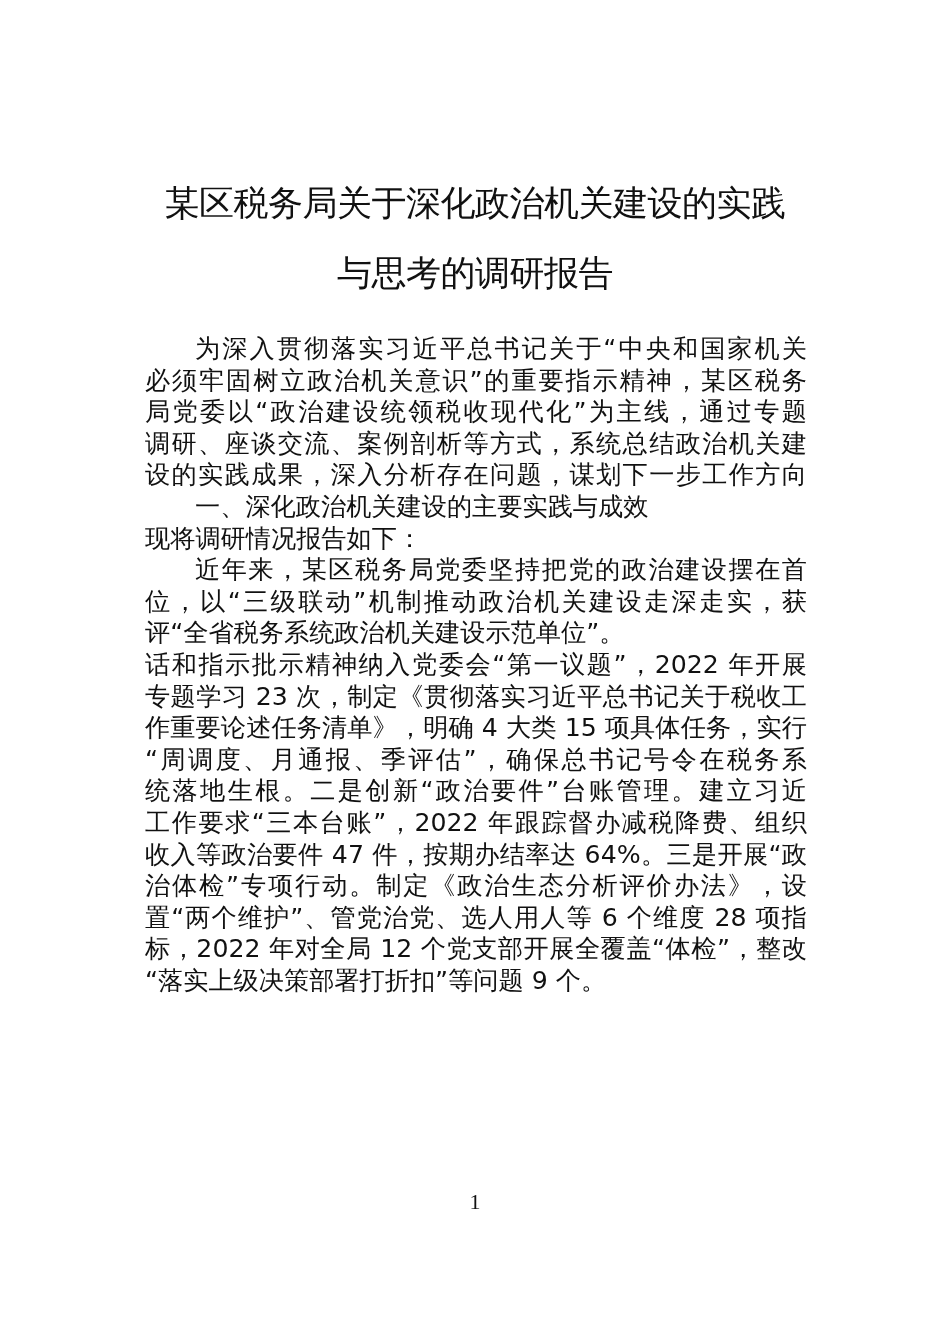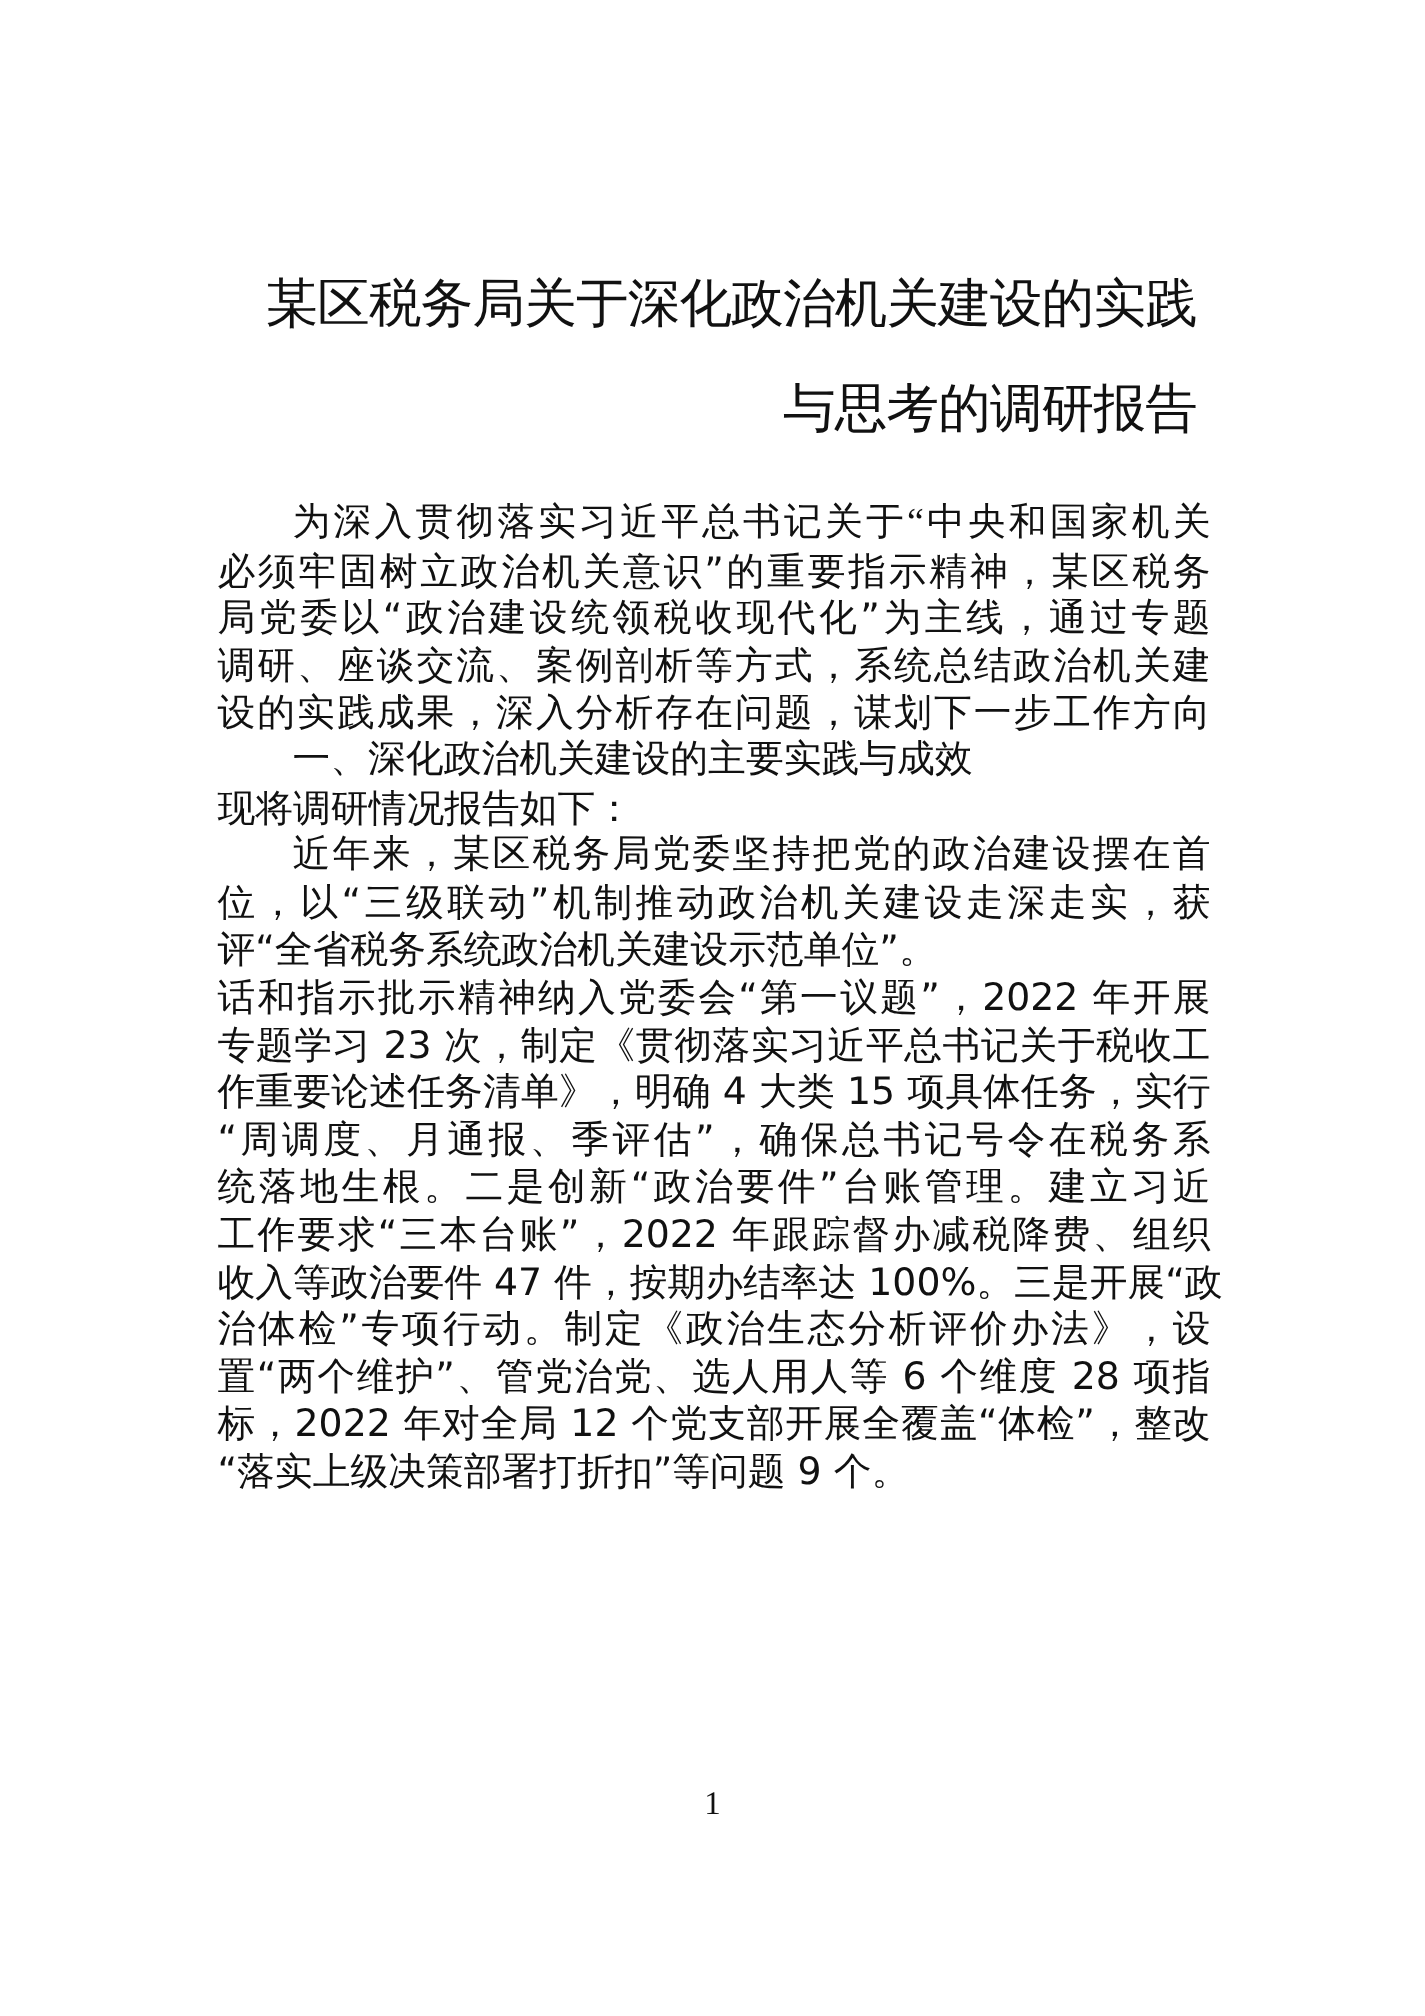"某区税务局关于深化政治机关建设的实践" .title-block { left: 128px -> 140px; text-align: right -> center }
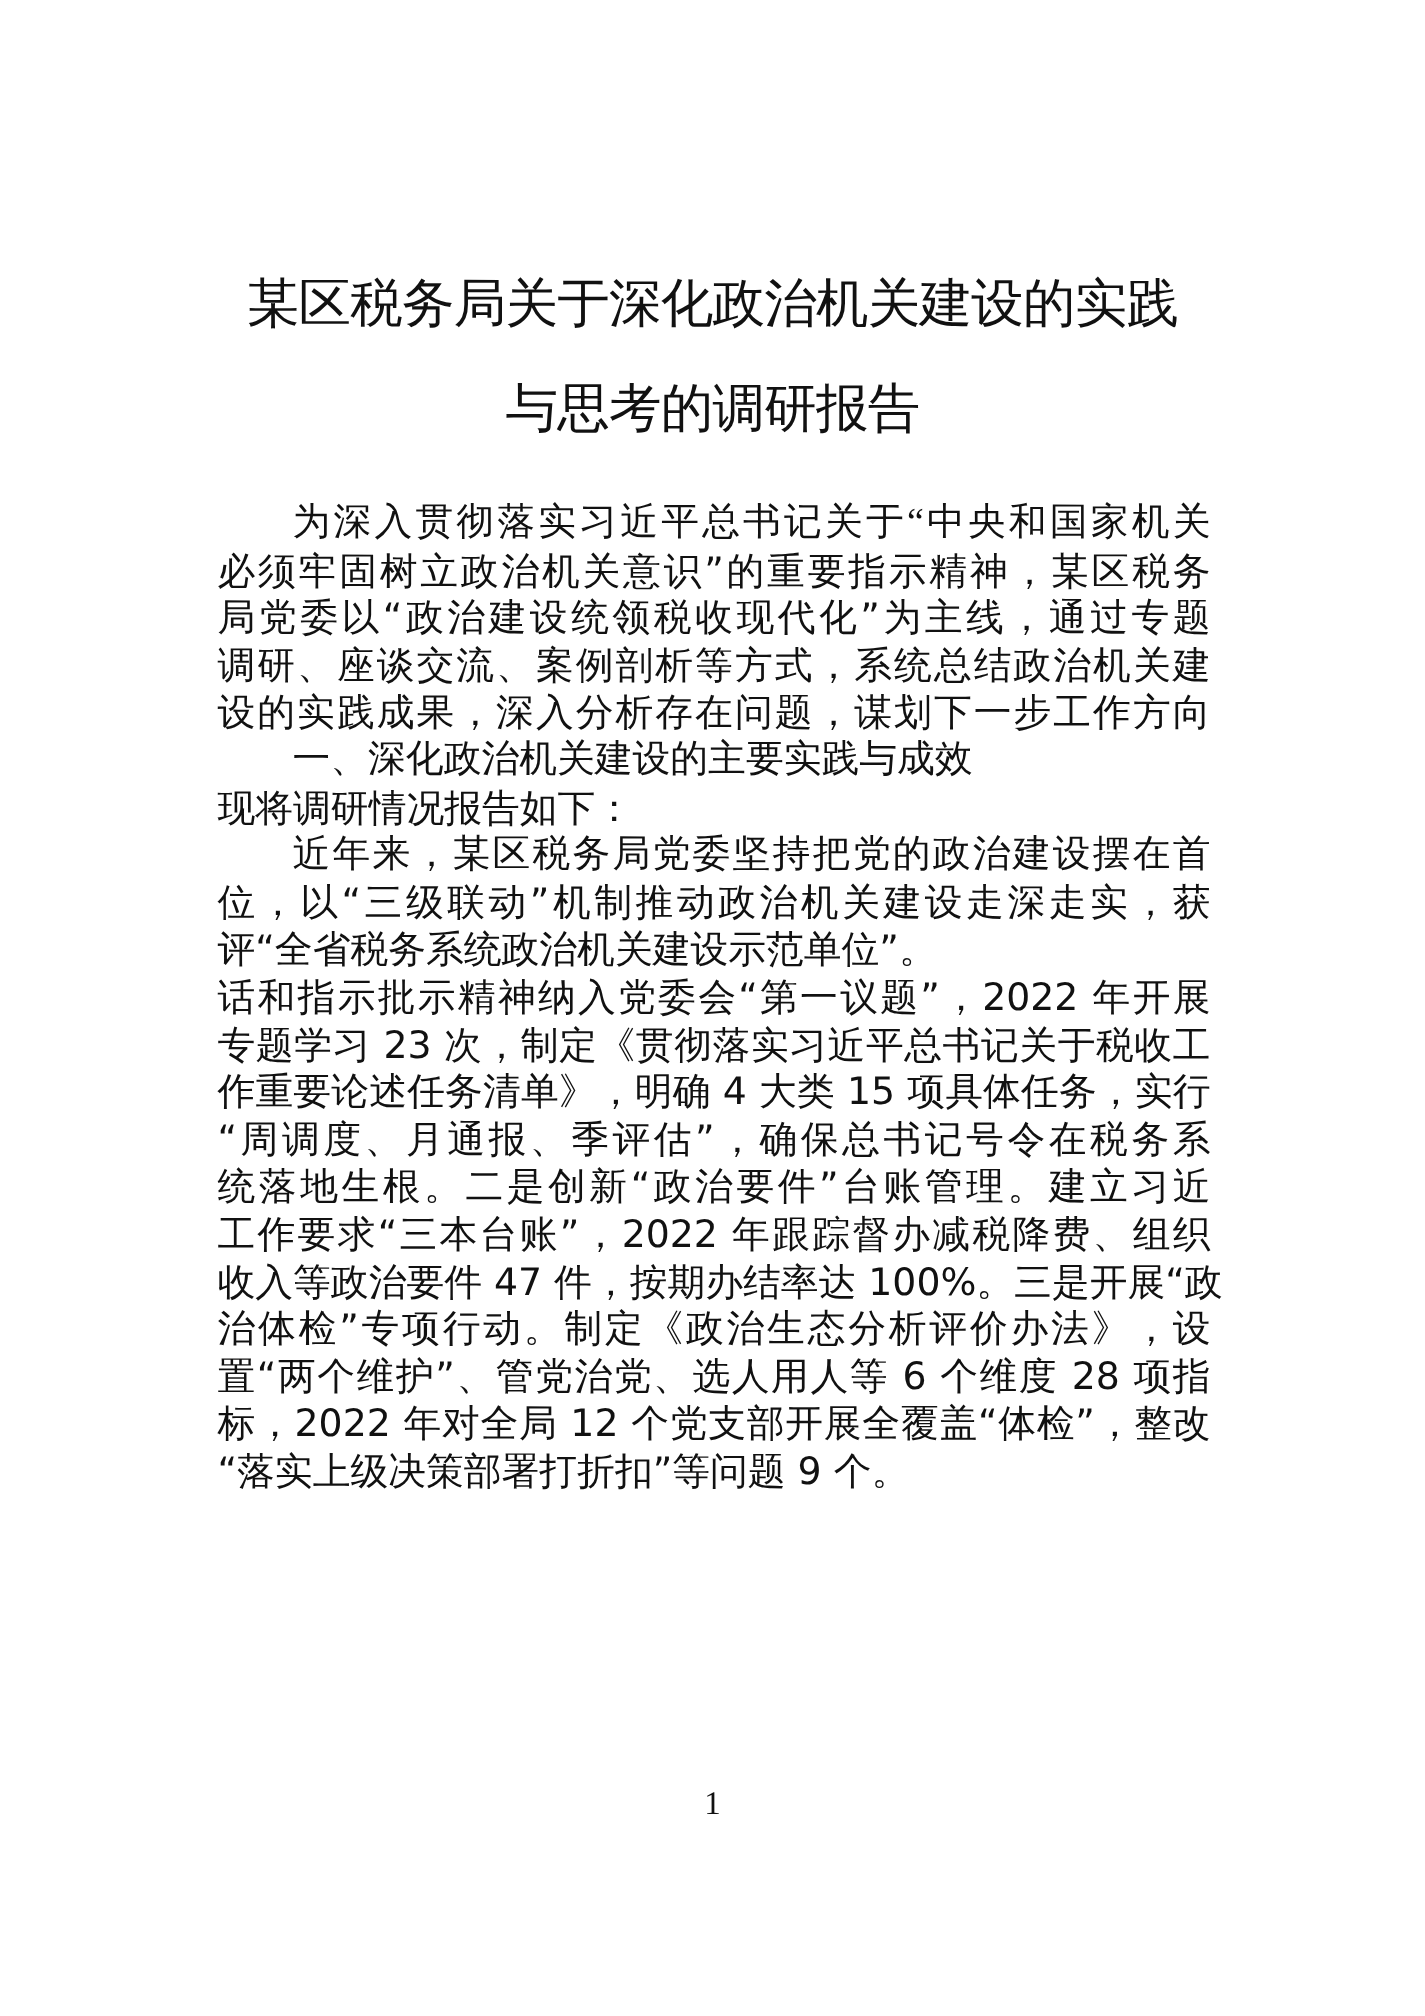"为深入贯彻落实习近平总书记关于“中央和国家机关" .line.indent { font-family: Liberation Serif, serif -> none }
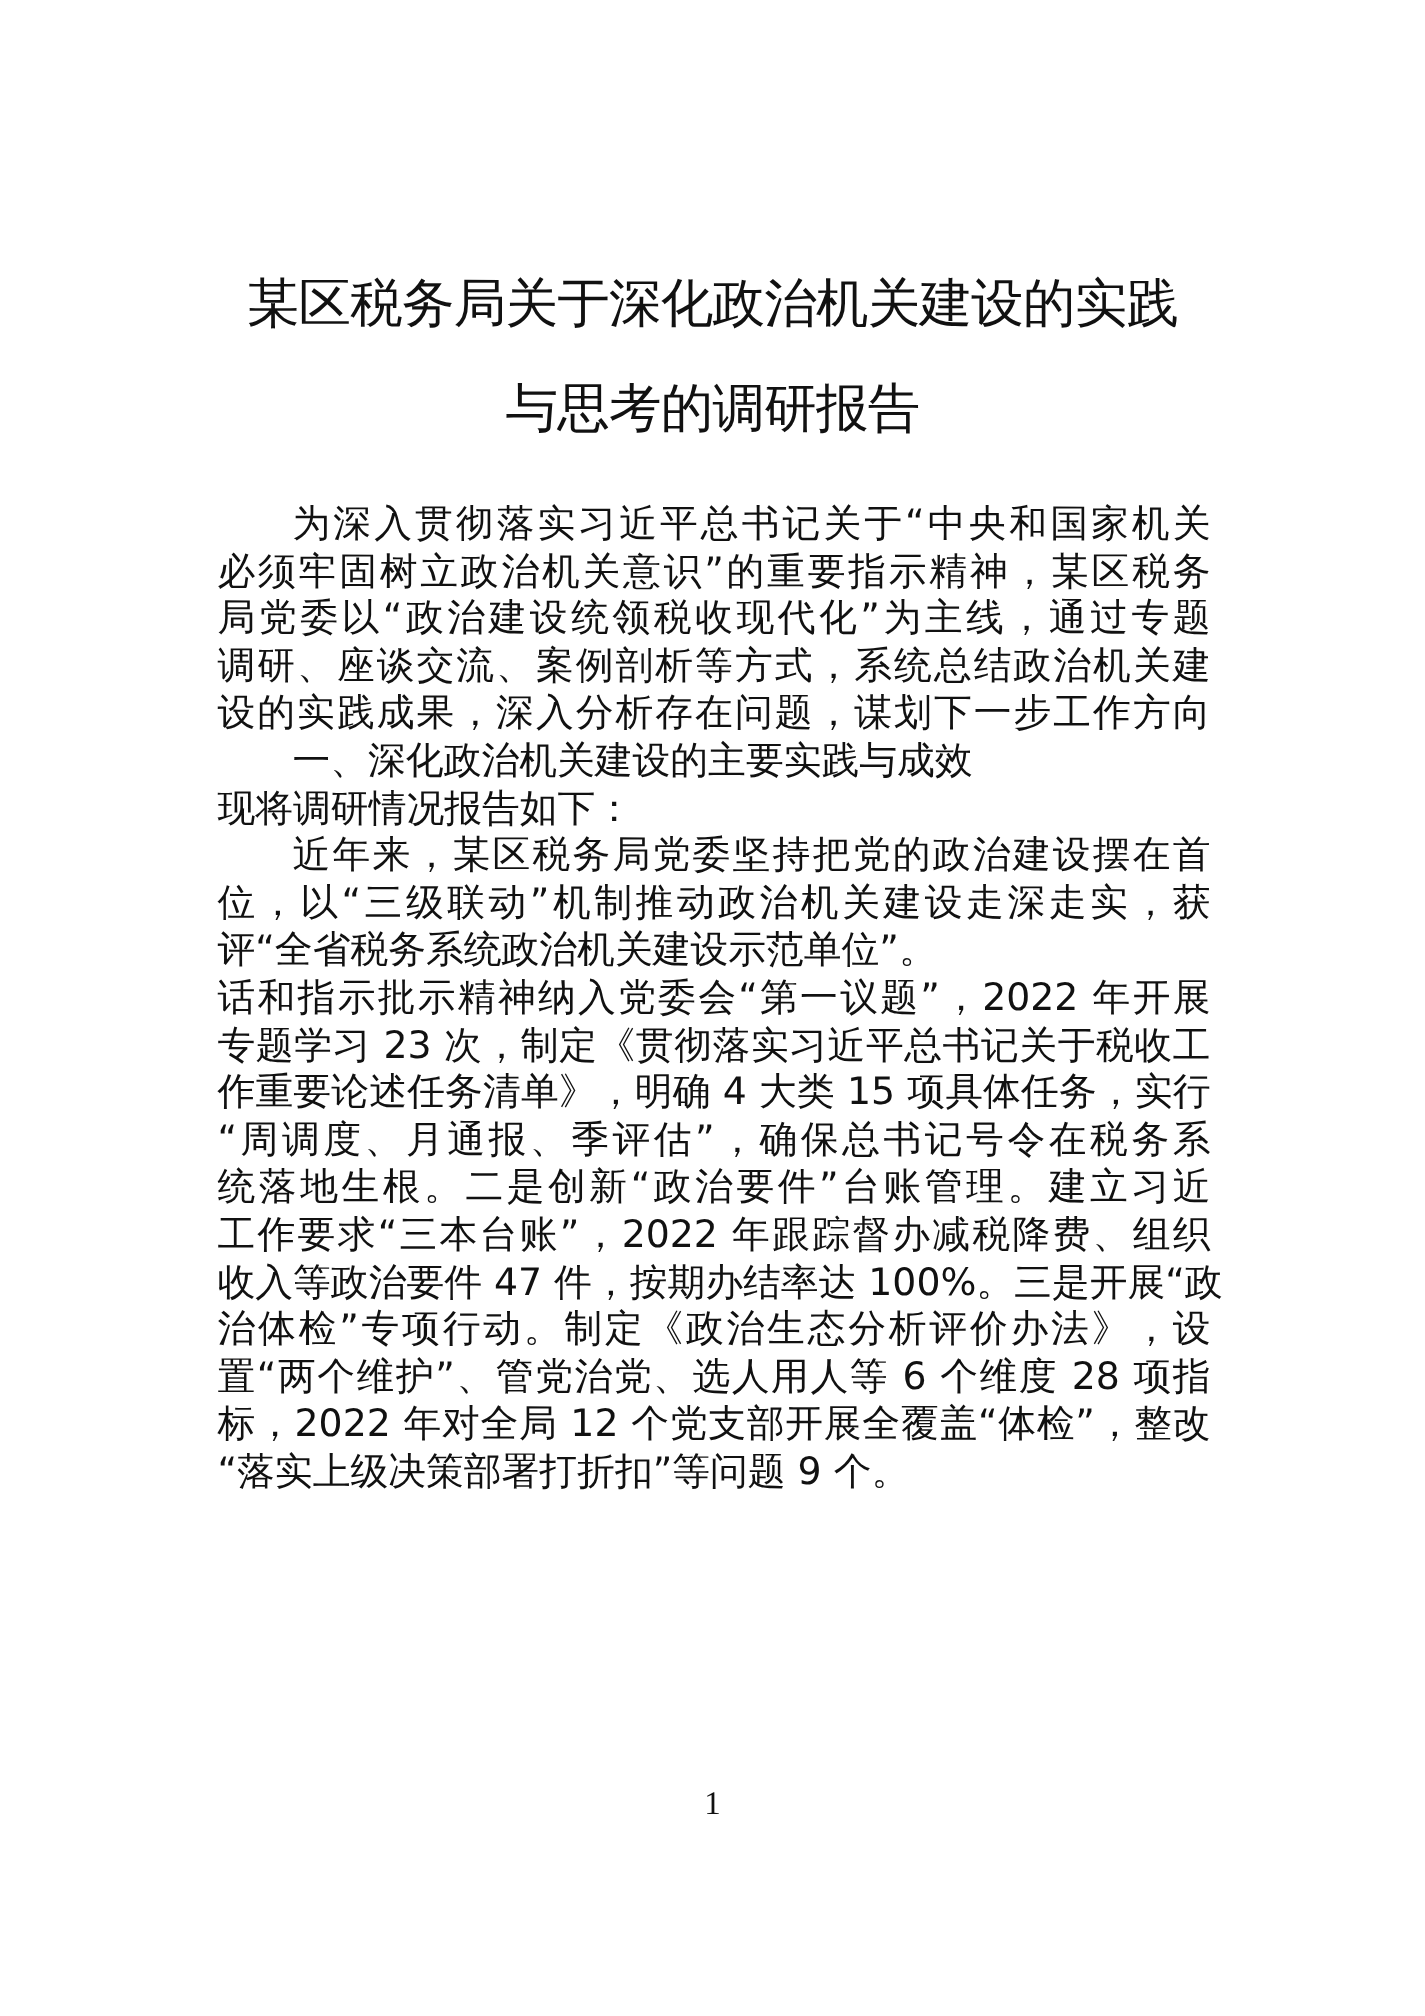"收入等政治要件 47 件，按期办结率达 100%。三是开展“政" div.line { text: 100% -> 64% }
